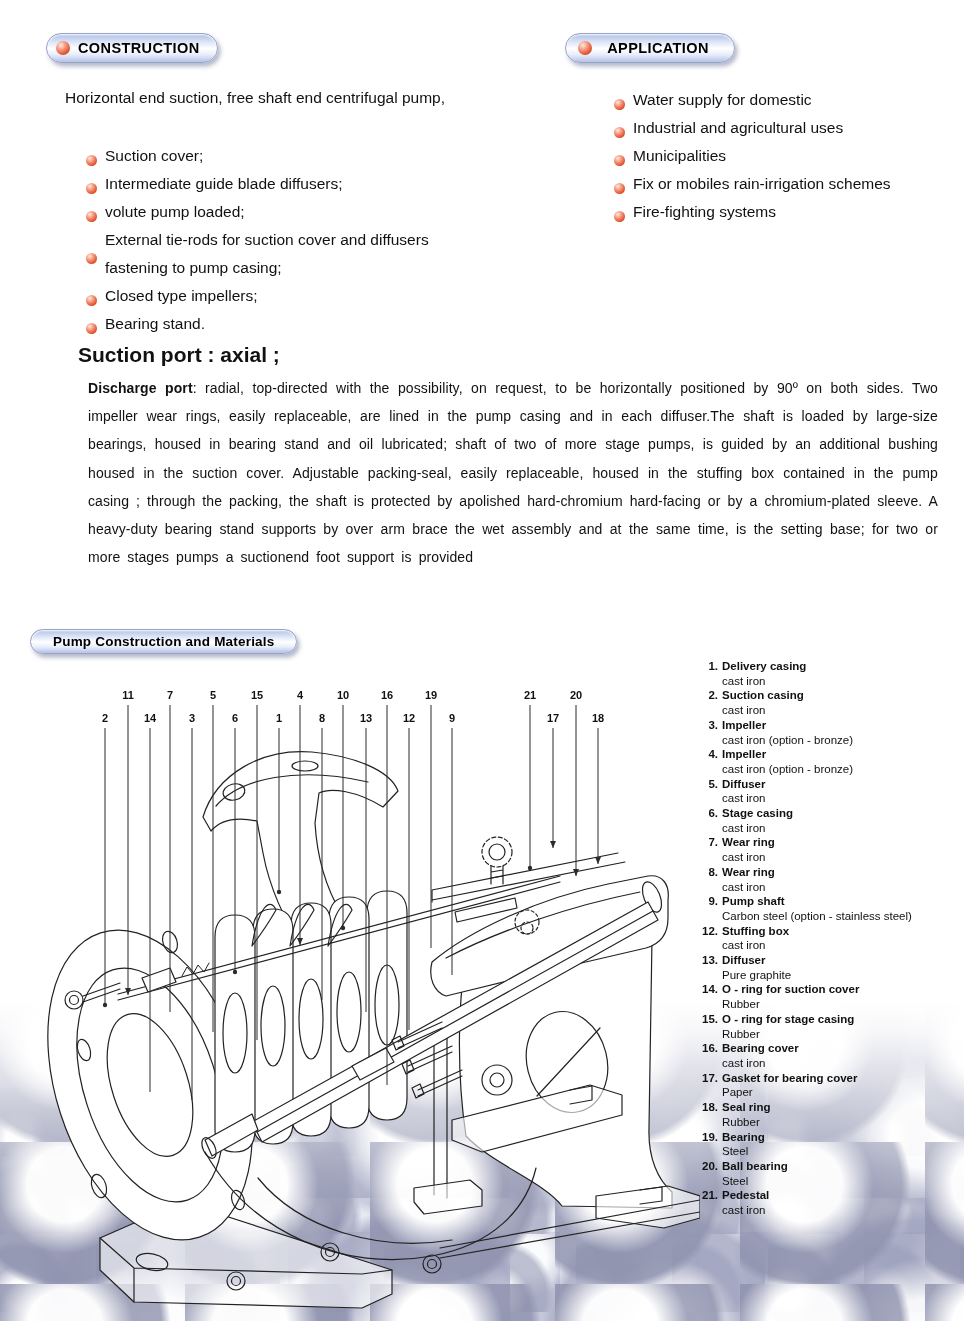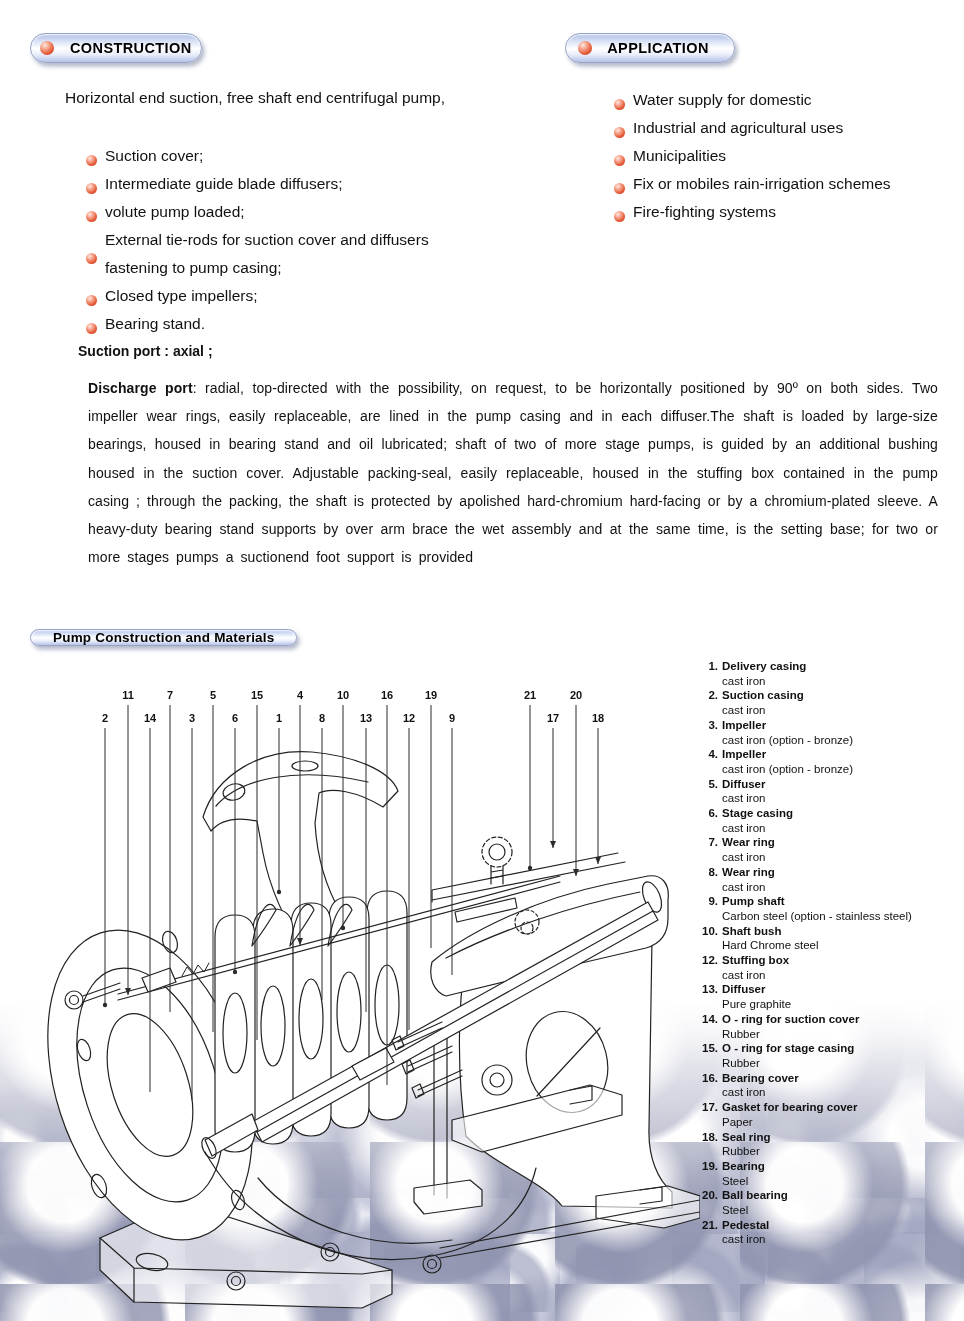"CONSTRUCTION" #badge-construction { gap: 16px -> 8px; left: 30px -> 46px }
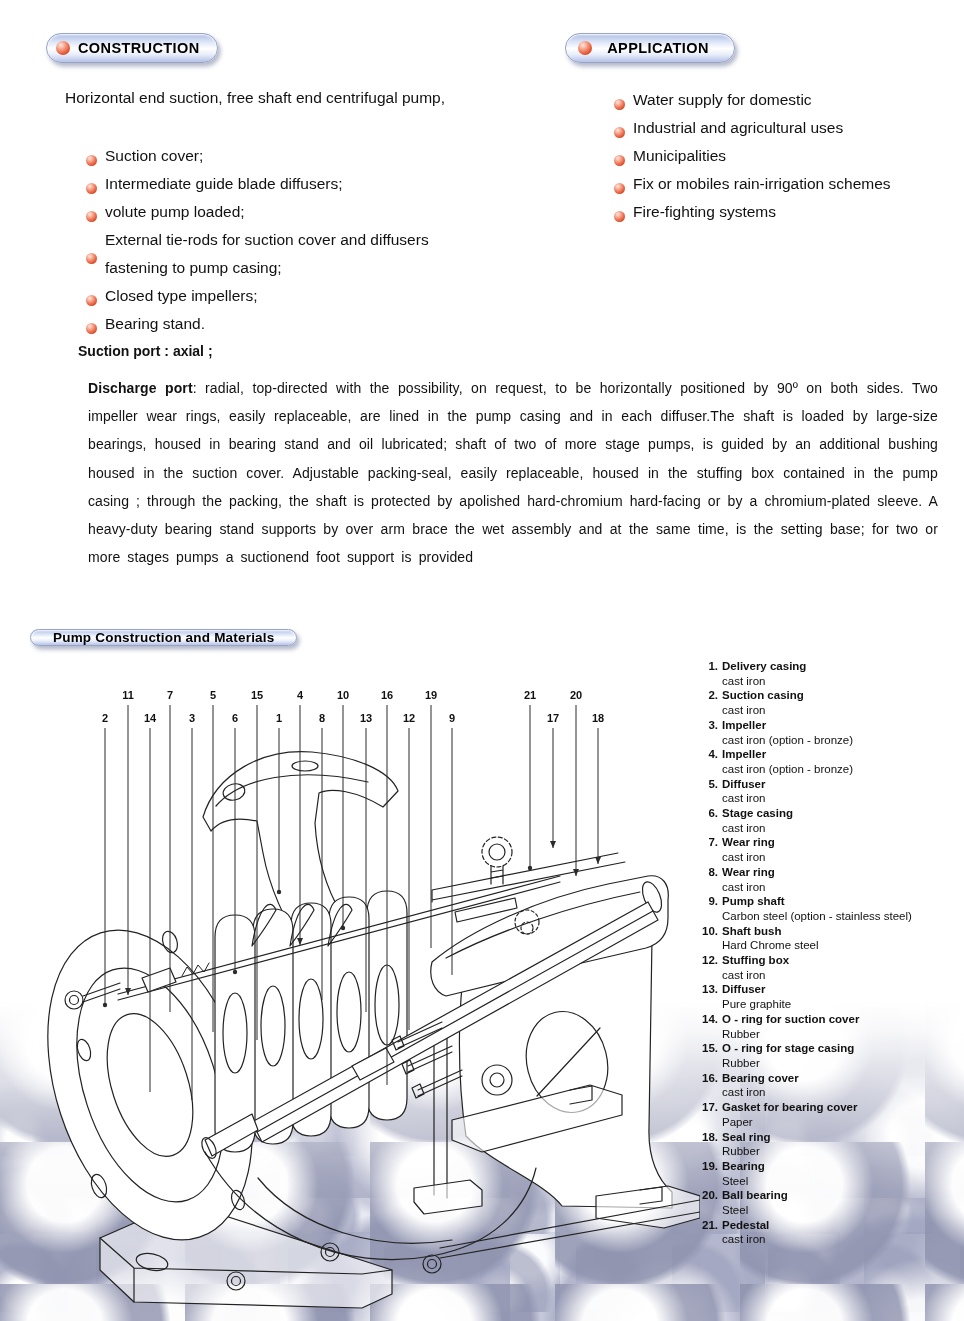"Suction port : axial ;" .suction-line { font-size: 14px -> 21px }
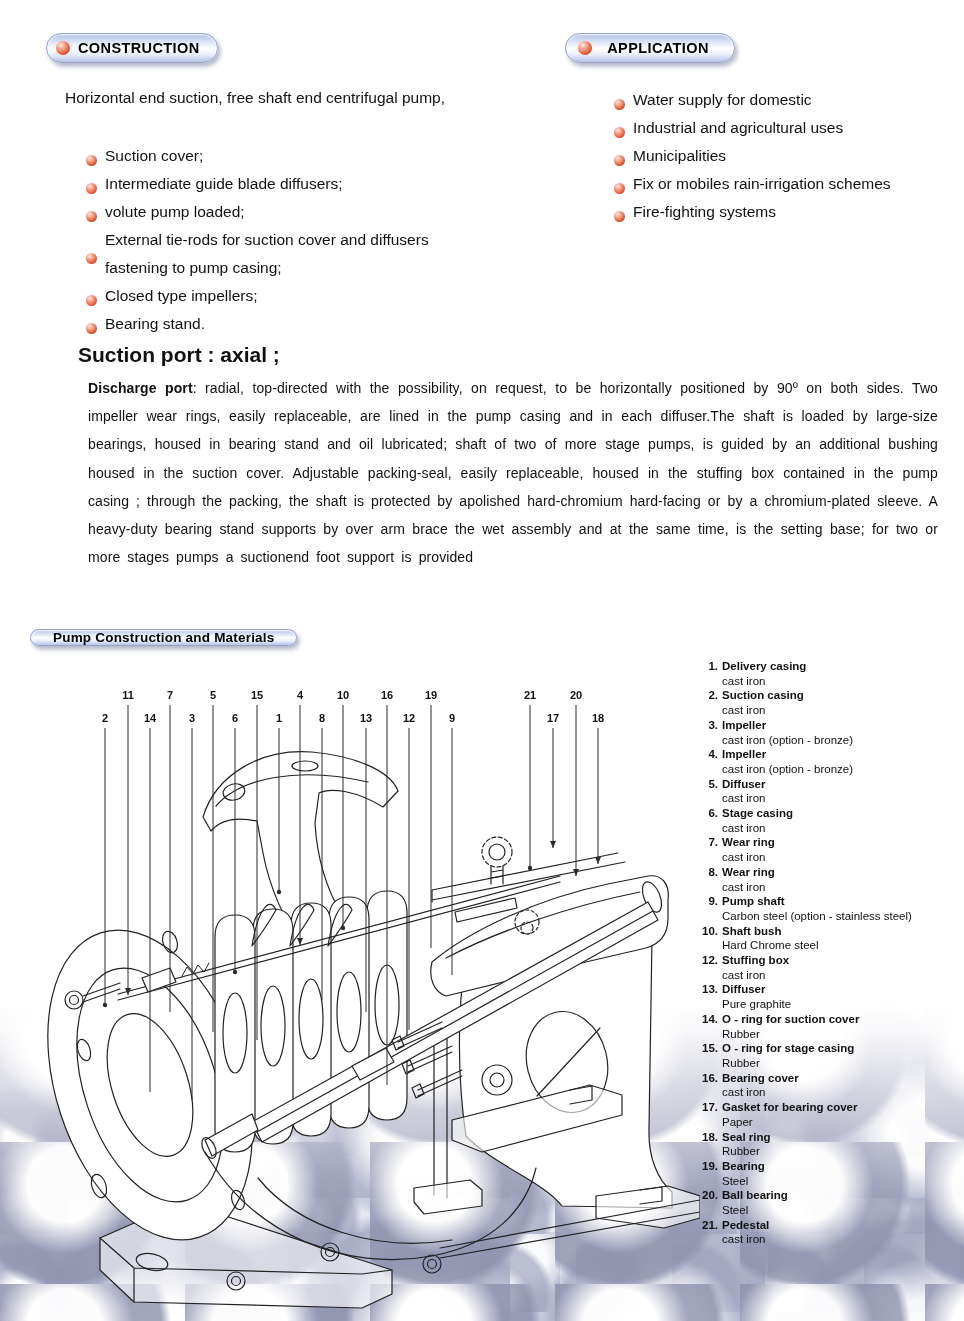"Pump Construction and Materials" #badge-materials { height: 17px -> 25px }
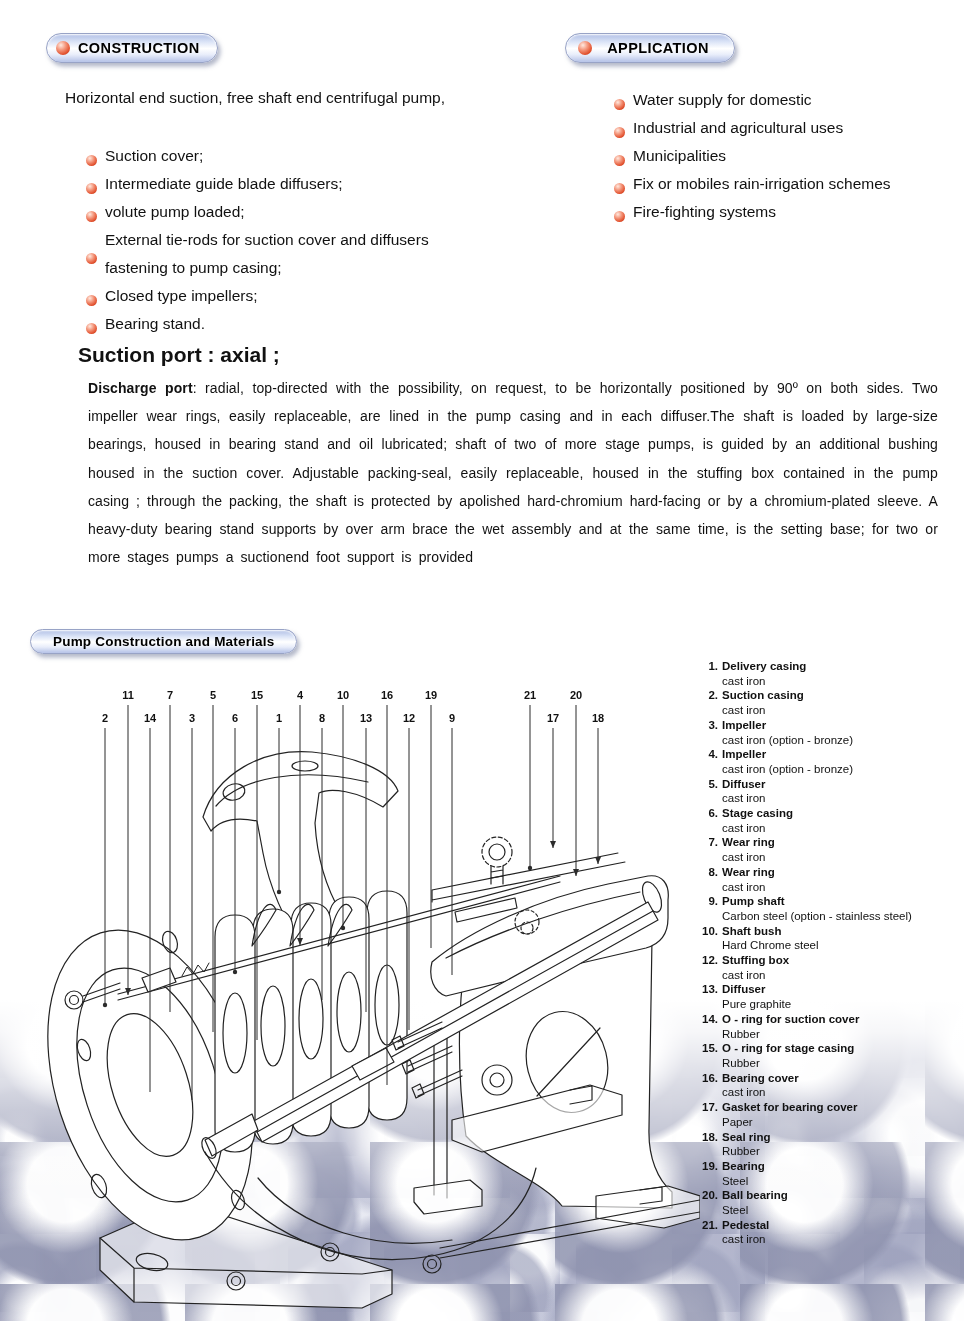"10." div.part { html: <div> <span>10.</span> <span>Shaft bush</span> <span>Hard Chrome steel</span> </div> -> none }
